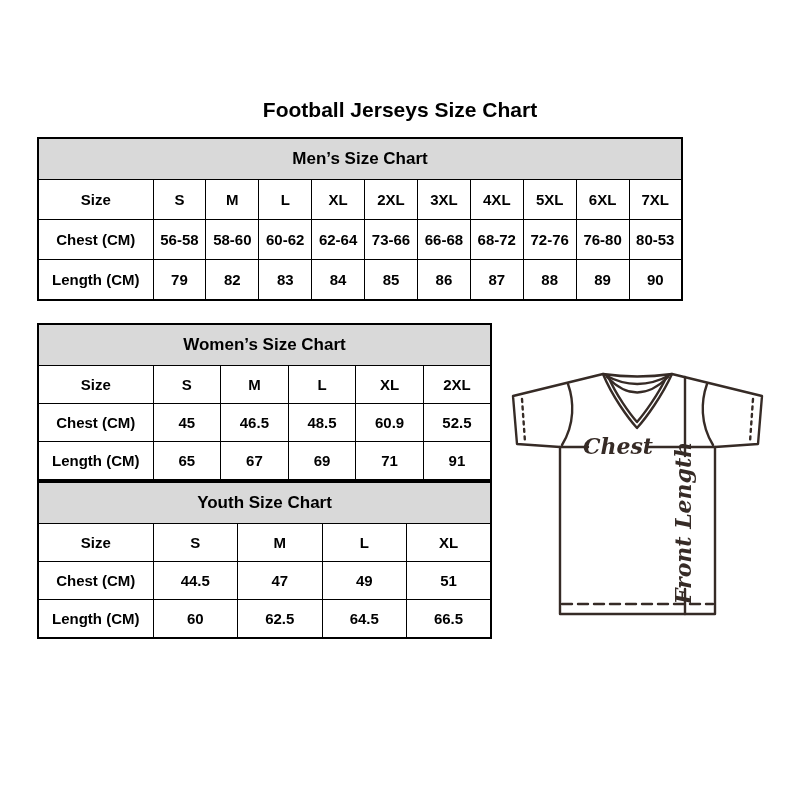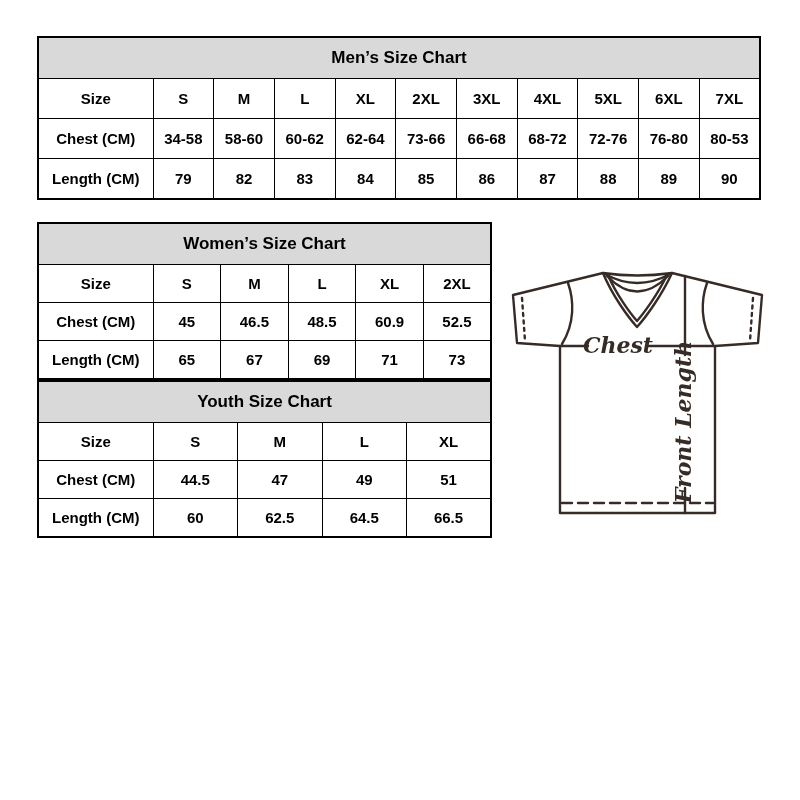"Football Jerseys Size Chart" h1.page-title { html: none -> <h1>Football Jerseys Size Chart</h1> }
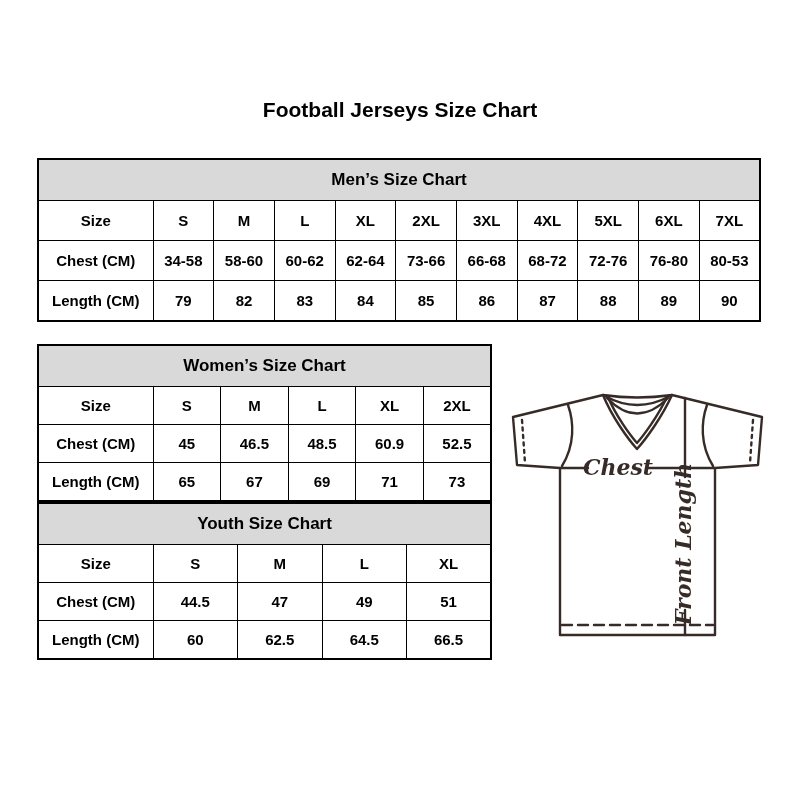"Men’s Size Chart" #mens-table { margin-top: 36px -> 15px; width: 724px -> 646px }
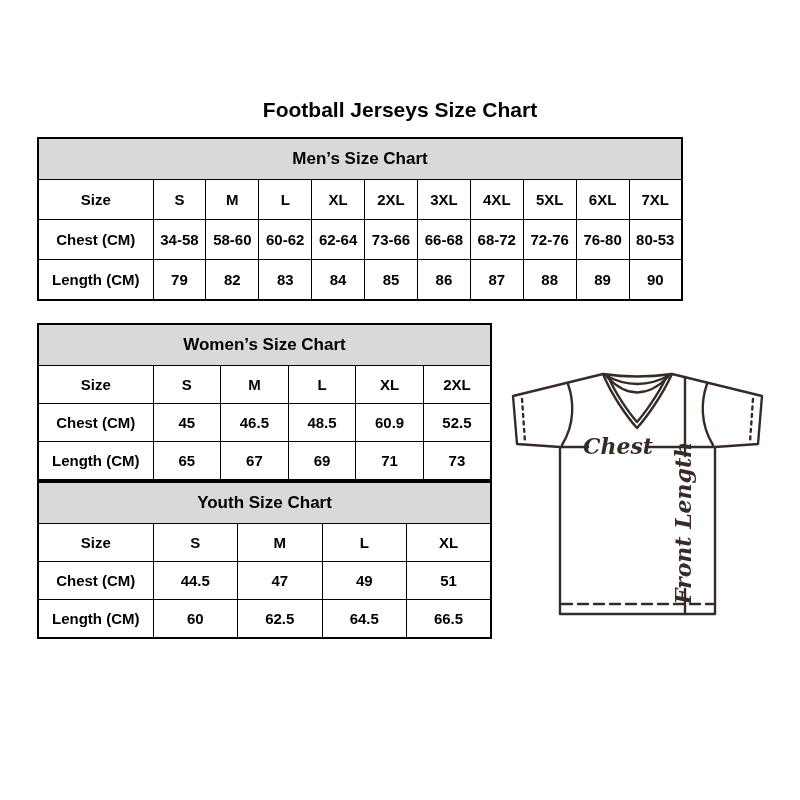"34-58" td { text: 34-58 -> 56-58 }
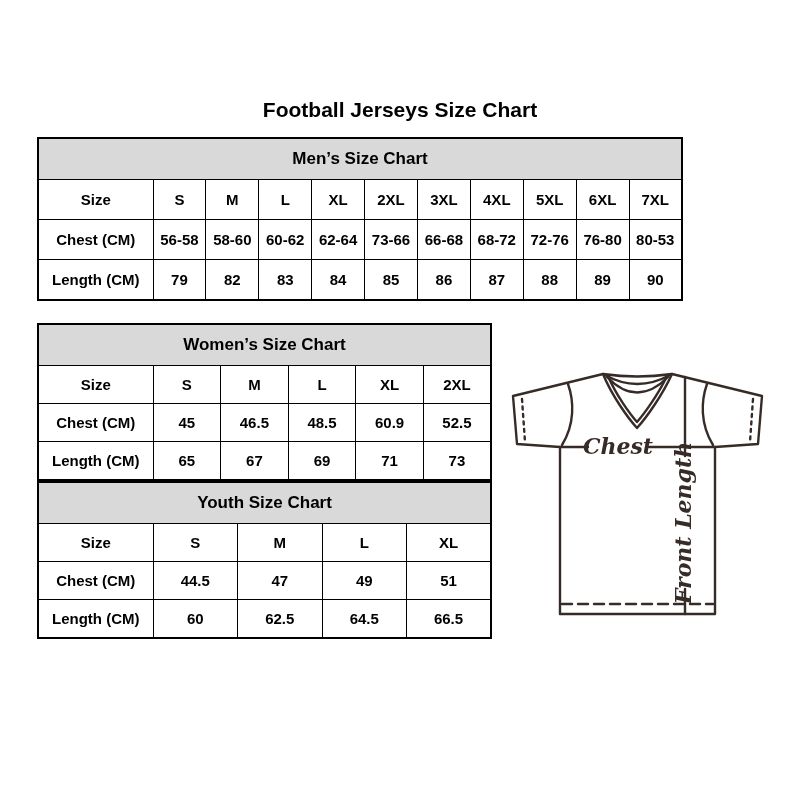"73" td { text: 73 -> 91 }
